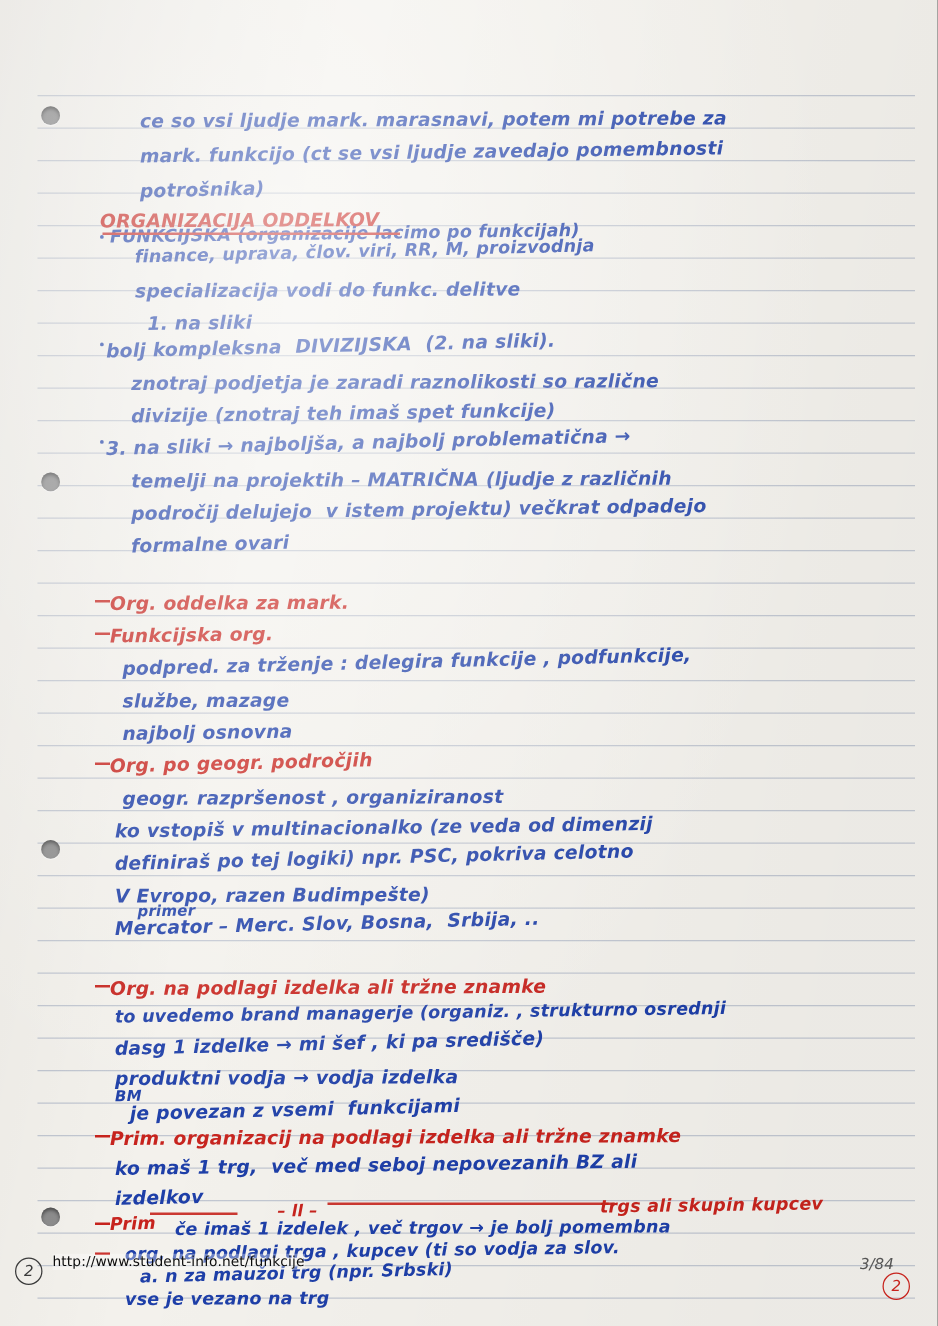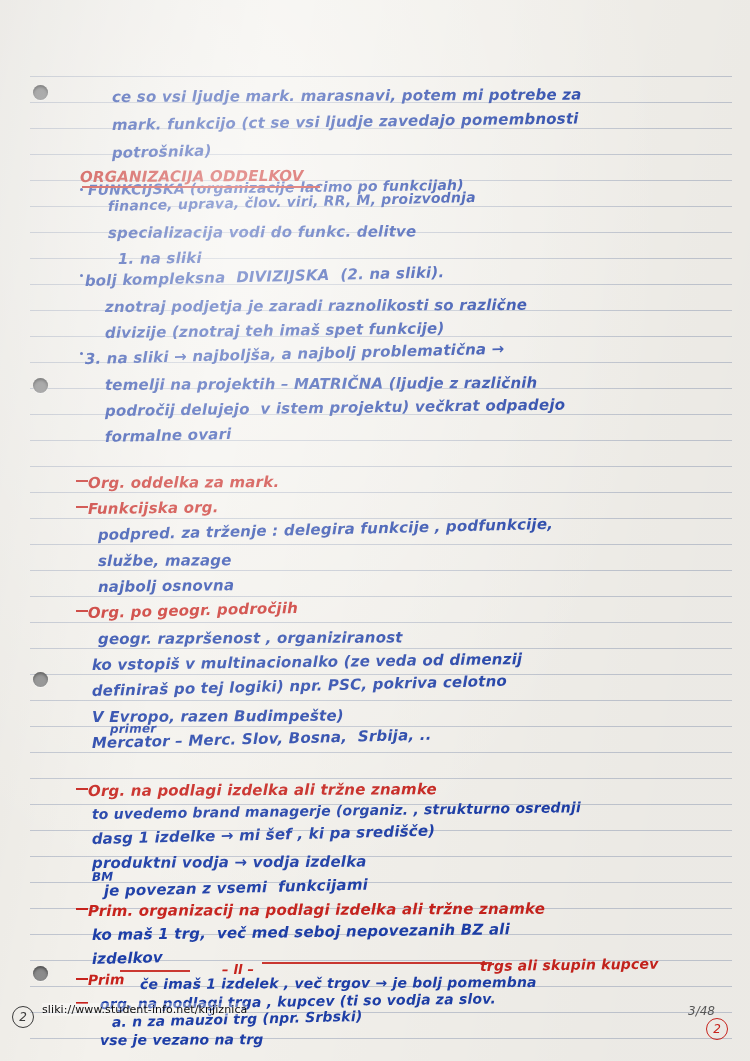"sliki://www.student-info.net/knjiznica" div { text: sliki://www.student-info.net/knjiznica -> http://www.student-info.net/funkcije }
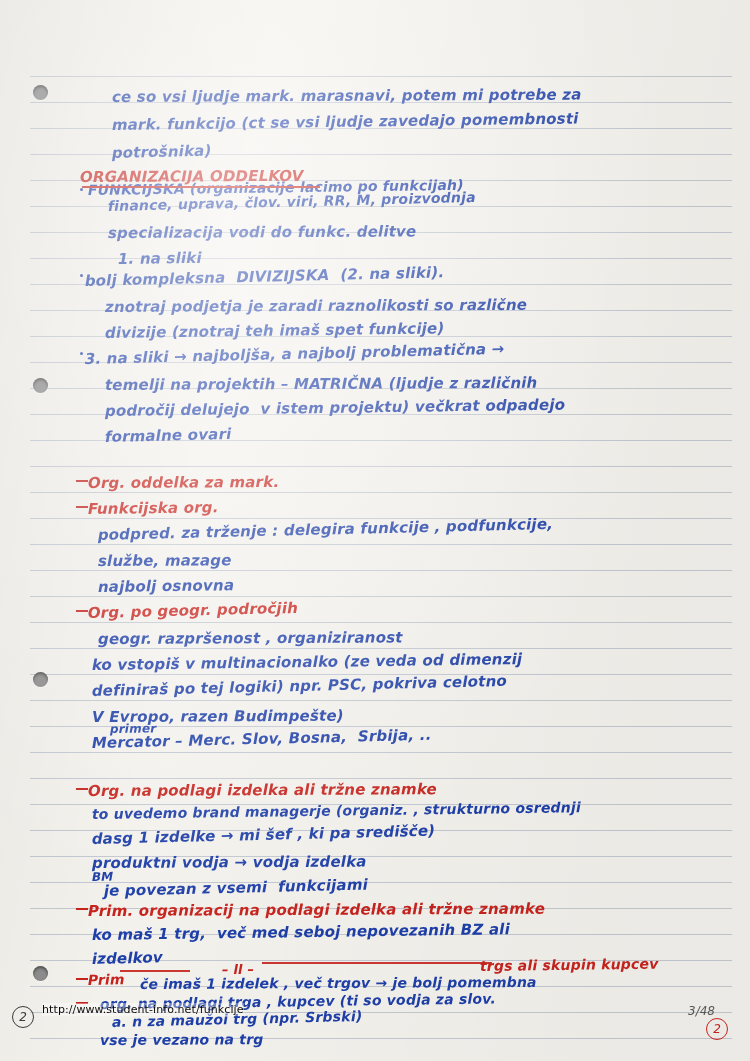"3/48" div { text: 3/48 -> 3/84 }
